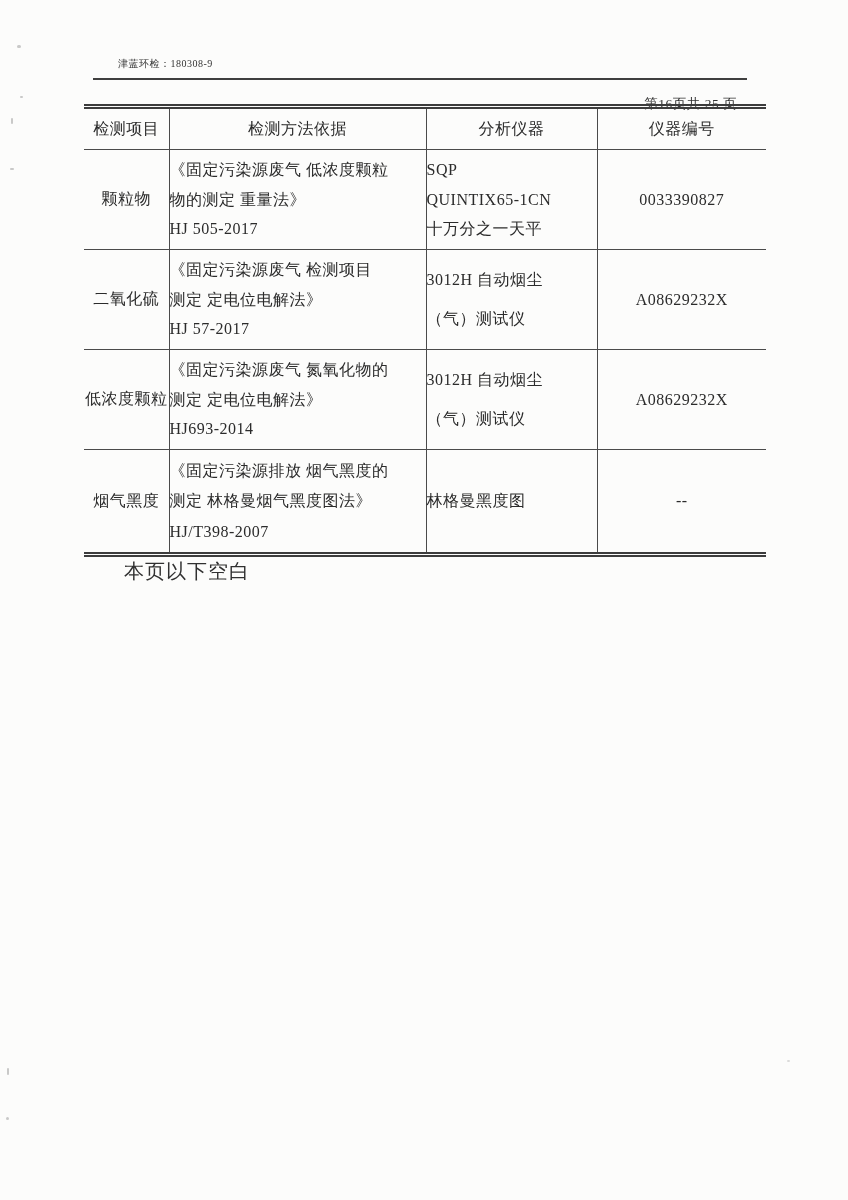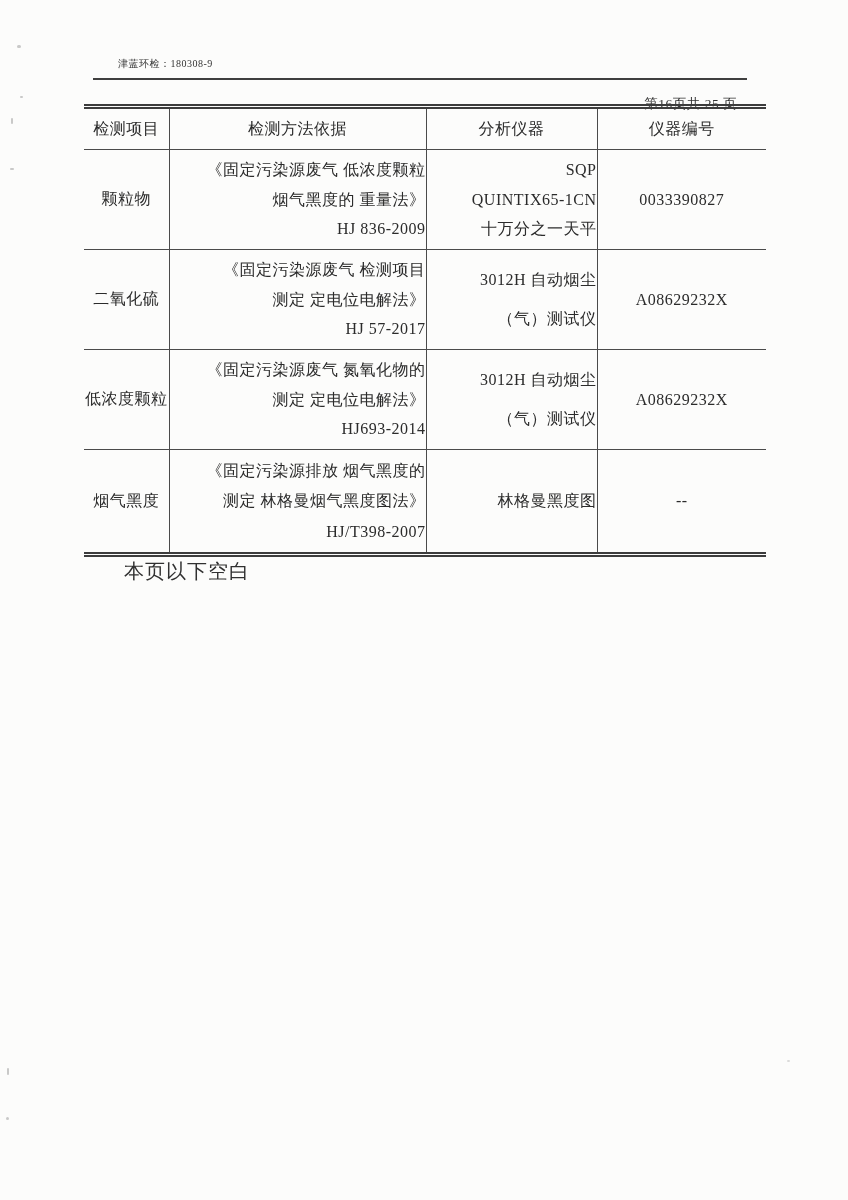"《固定污染源废气 低浓度颗粒" .cell-stack { align-items: flex-end -> flex-start }
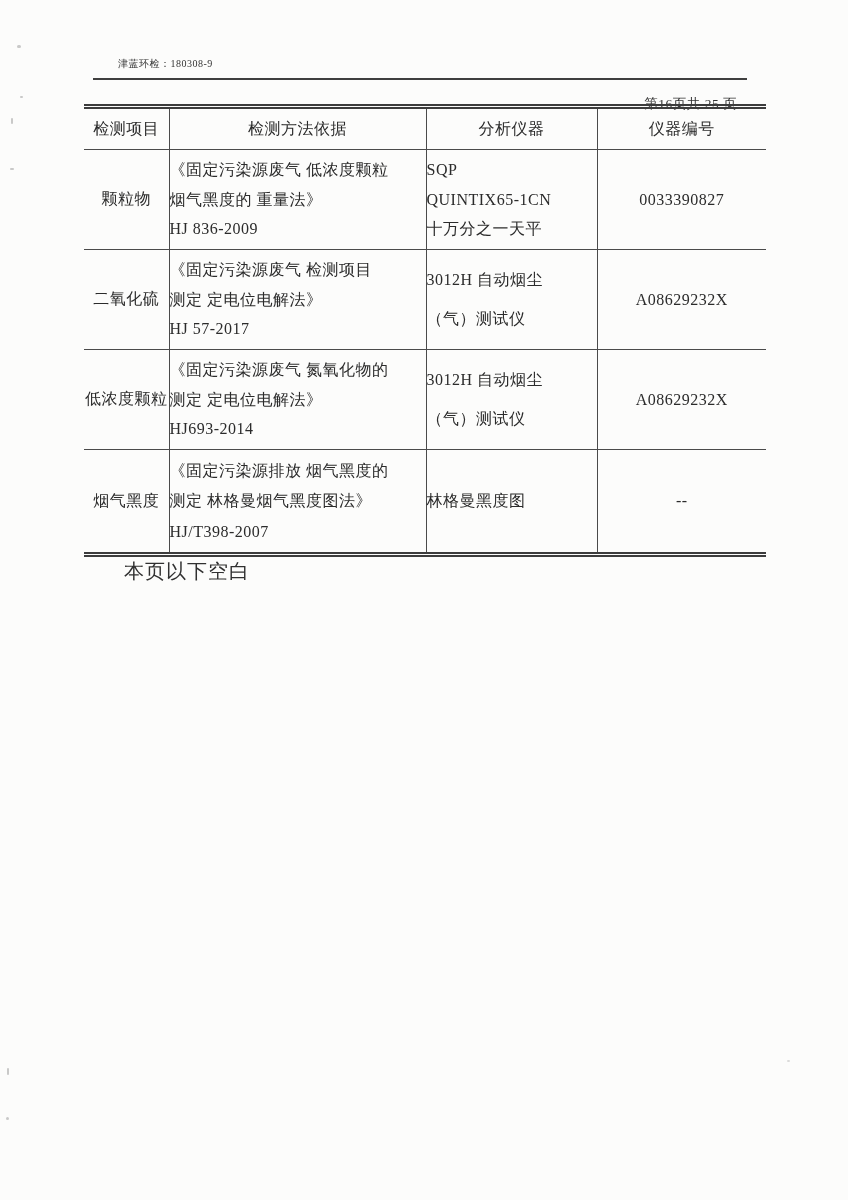"烟气黑度的 重量法》" div.ln { text: 烟气黑度的 -> 物的测定 }
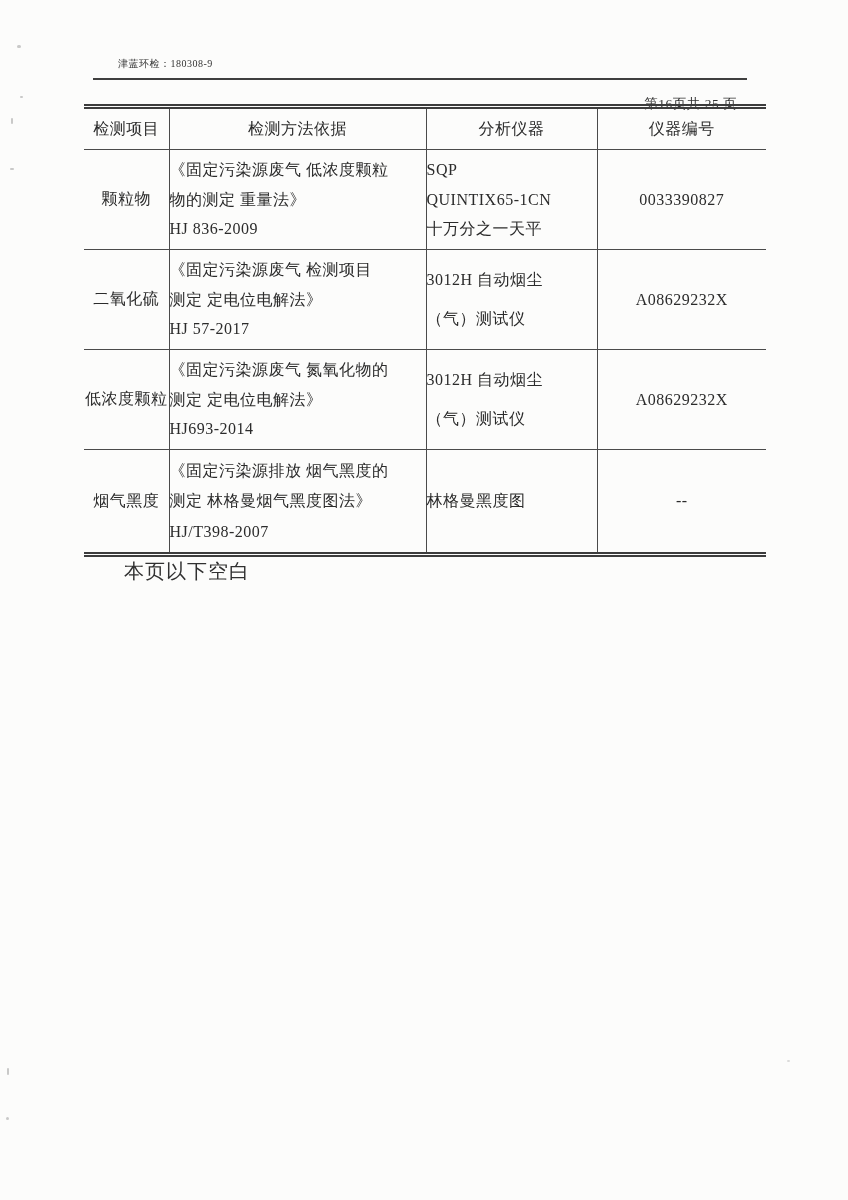"HJ 836-2009" div.ln { text: 836-2009 -> 505-2017 }
